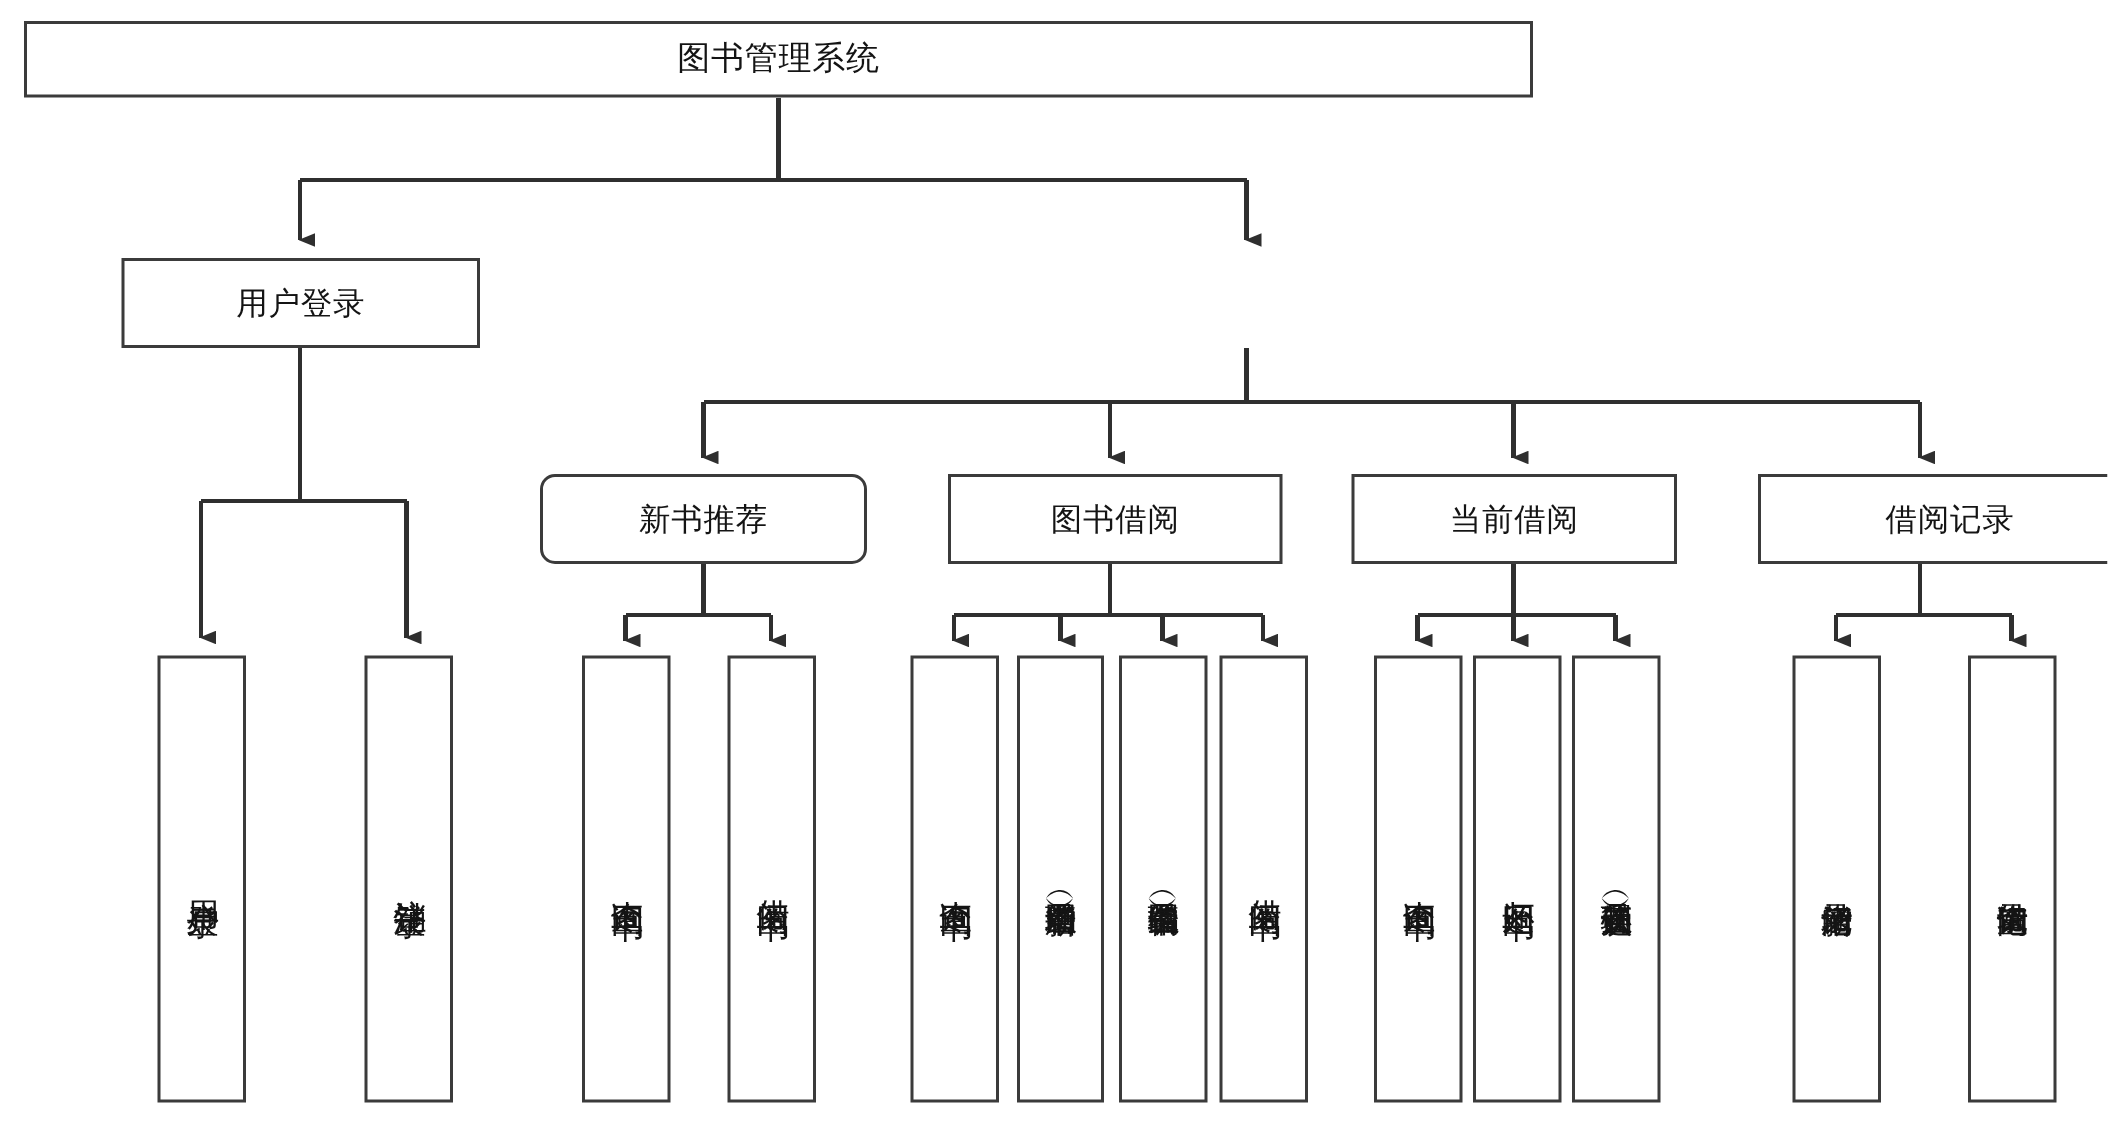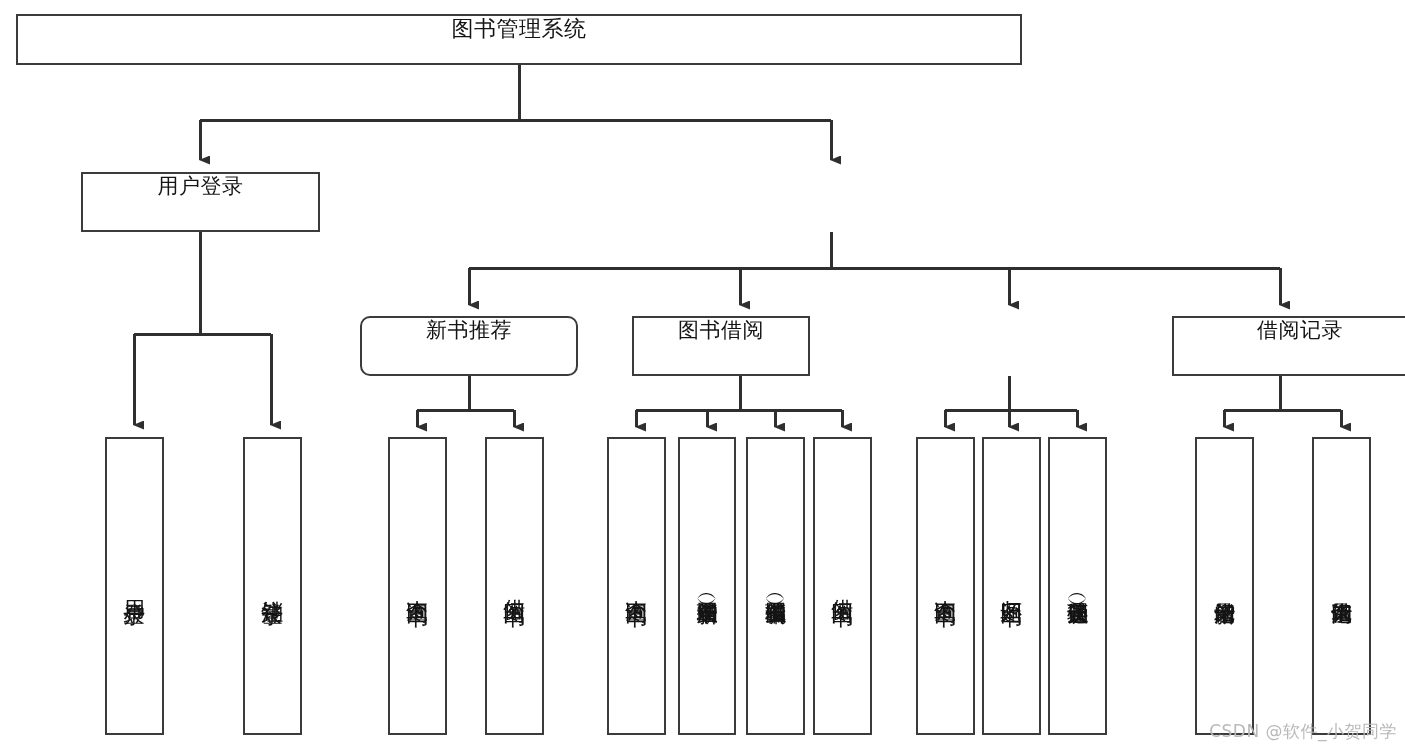"图书管理系统" .node { align-items: flex-start -> center }
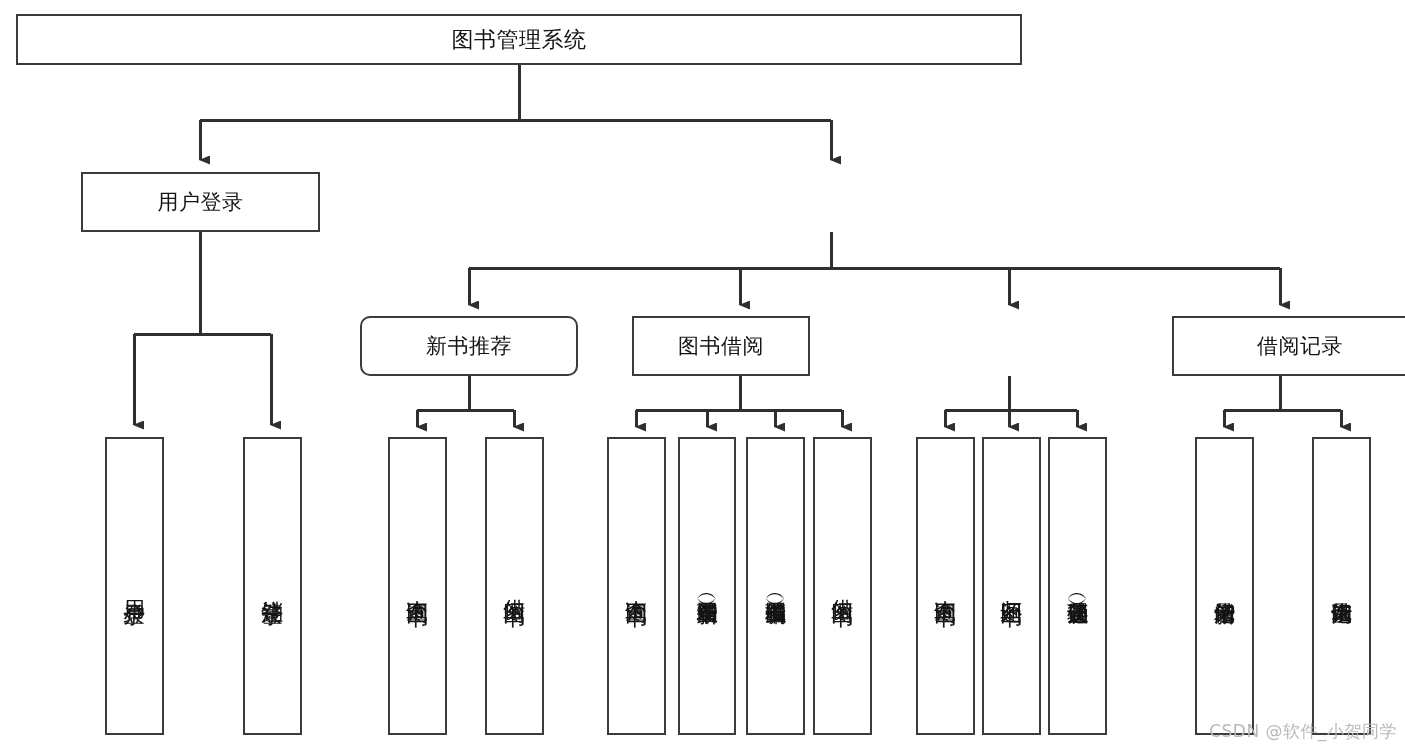"图书借阅" div.node { width: 178px -> 223px }
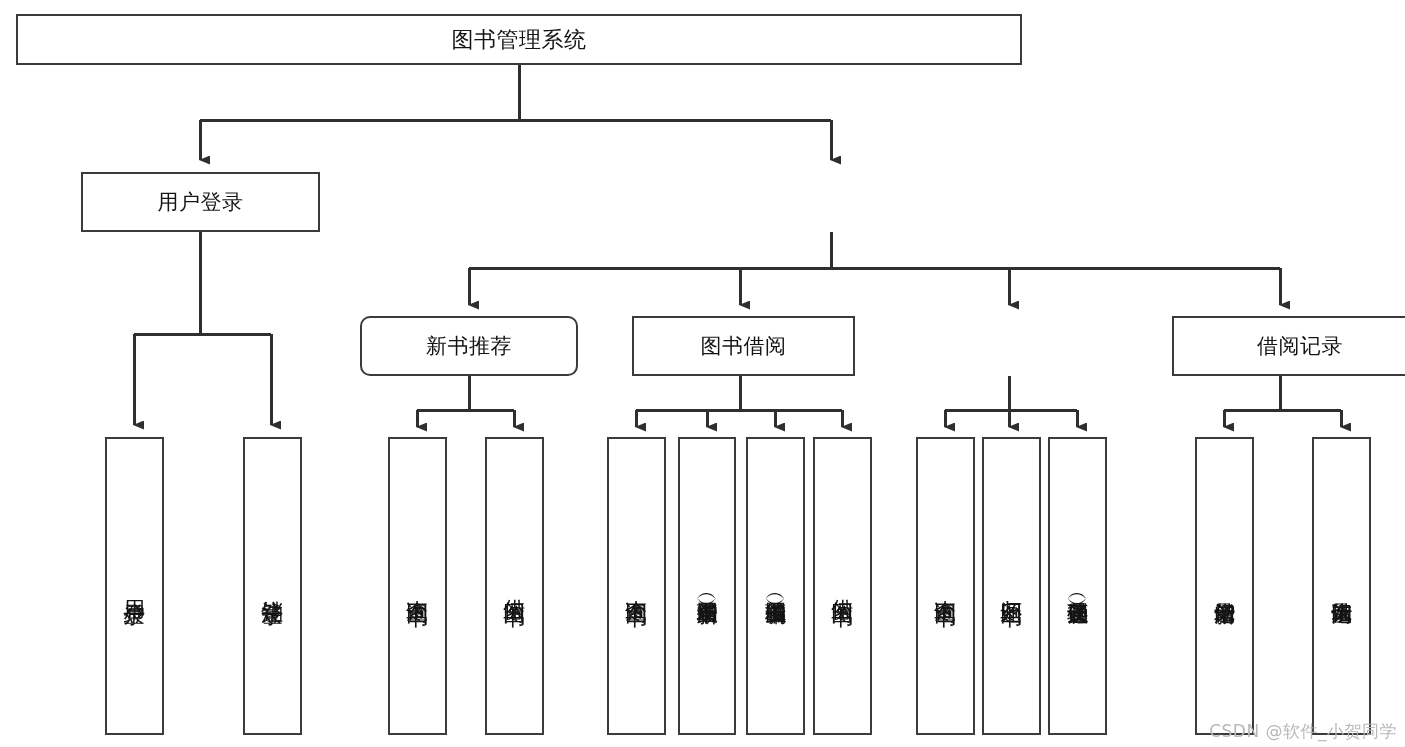"当前借阅" div.node { html: none -> <div> <span>当前借阅</span> </div> }
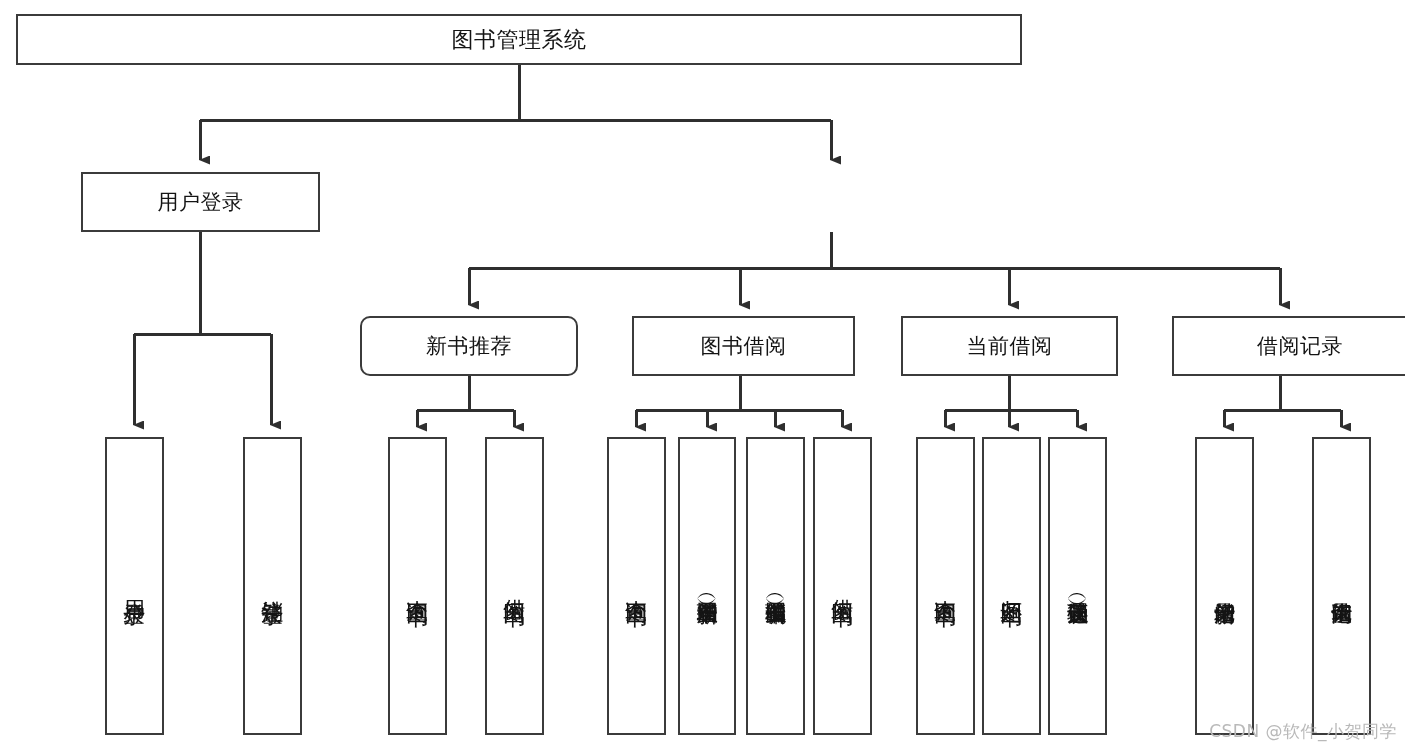"CSDN @软件_小贺同学" div { html: <div>CSDN @软件_小贺同学</div> -> none }
